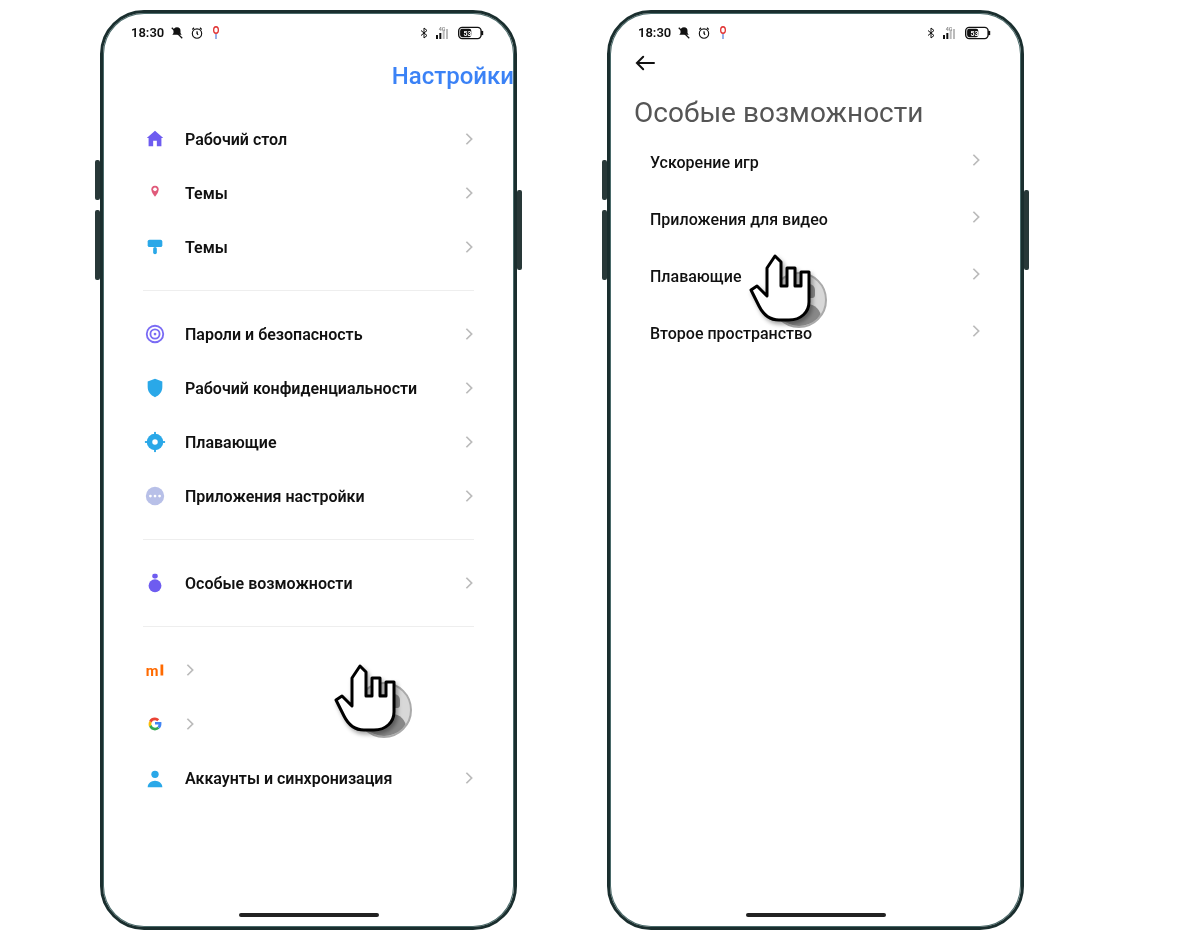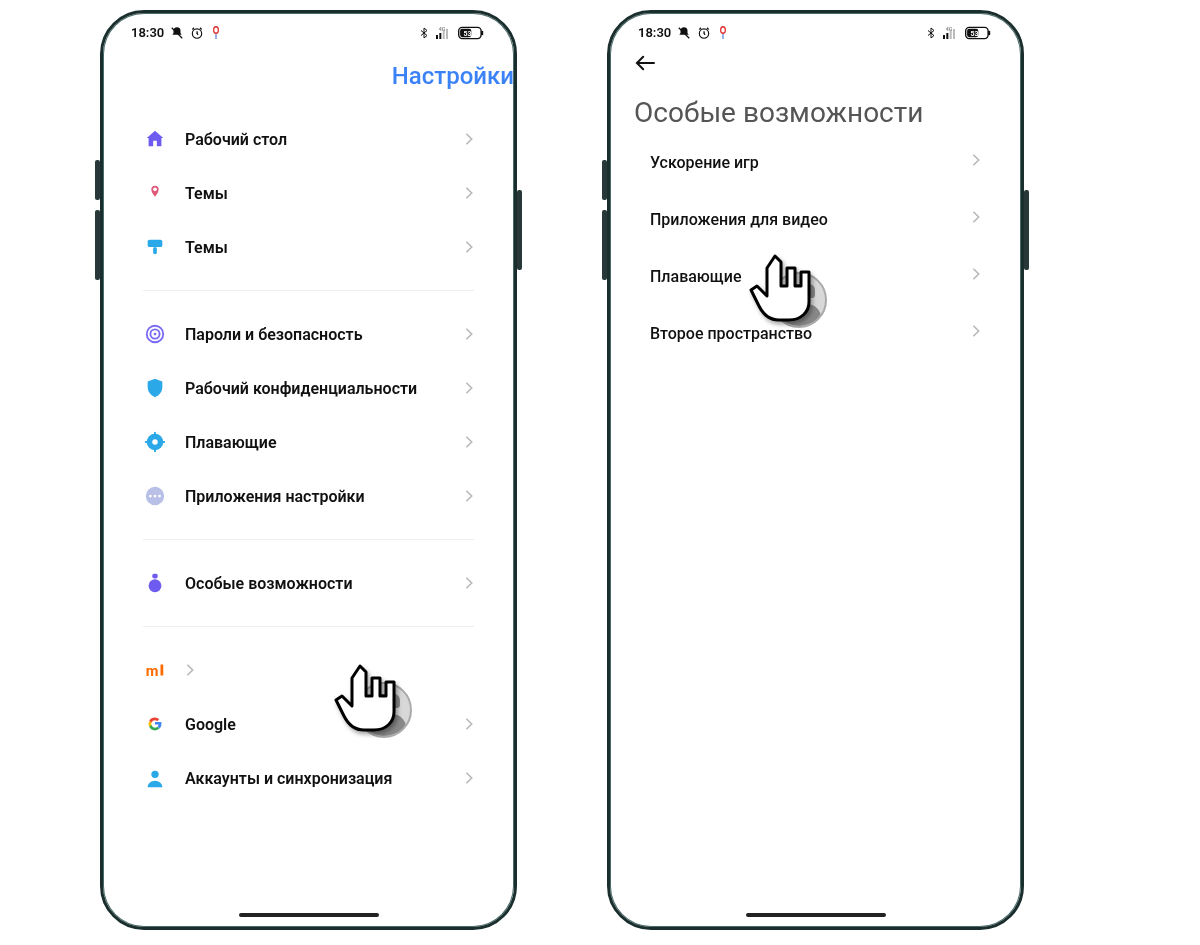"Google" span.label { html: <span>Google</span> -> none }
